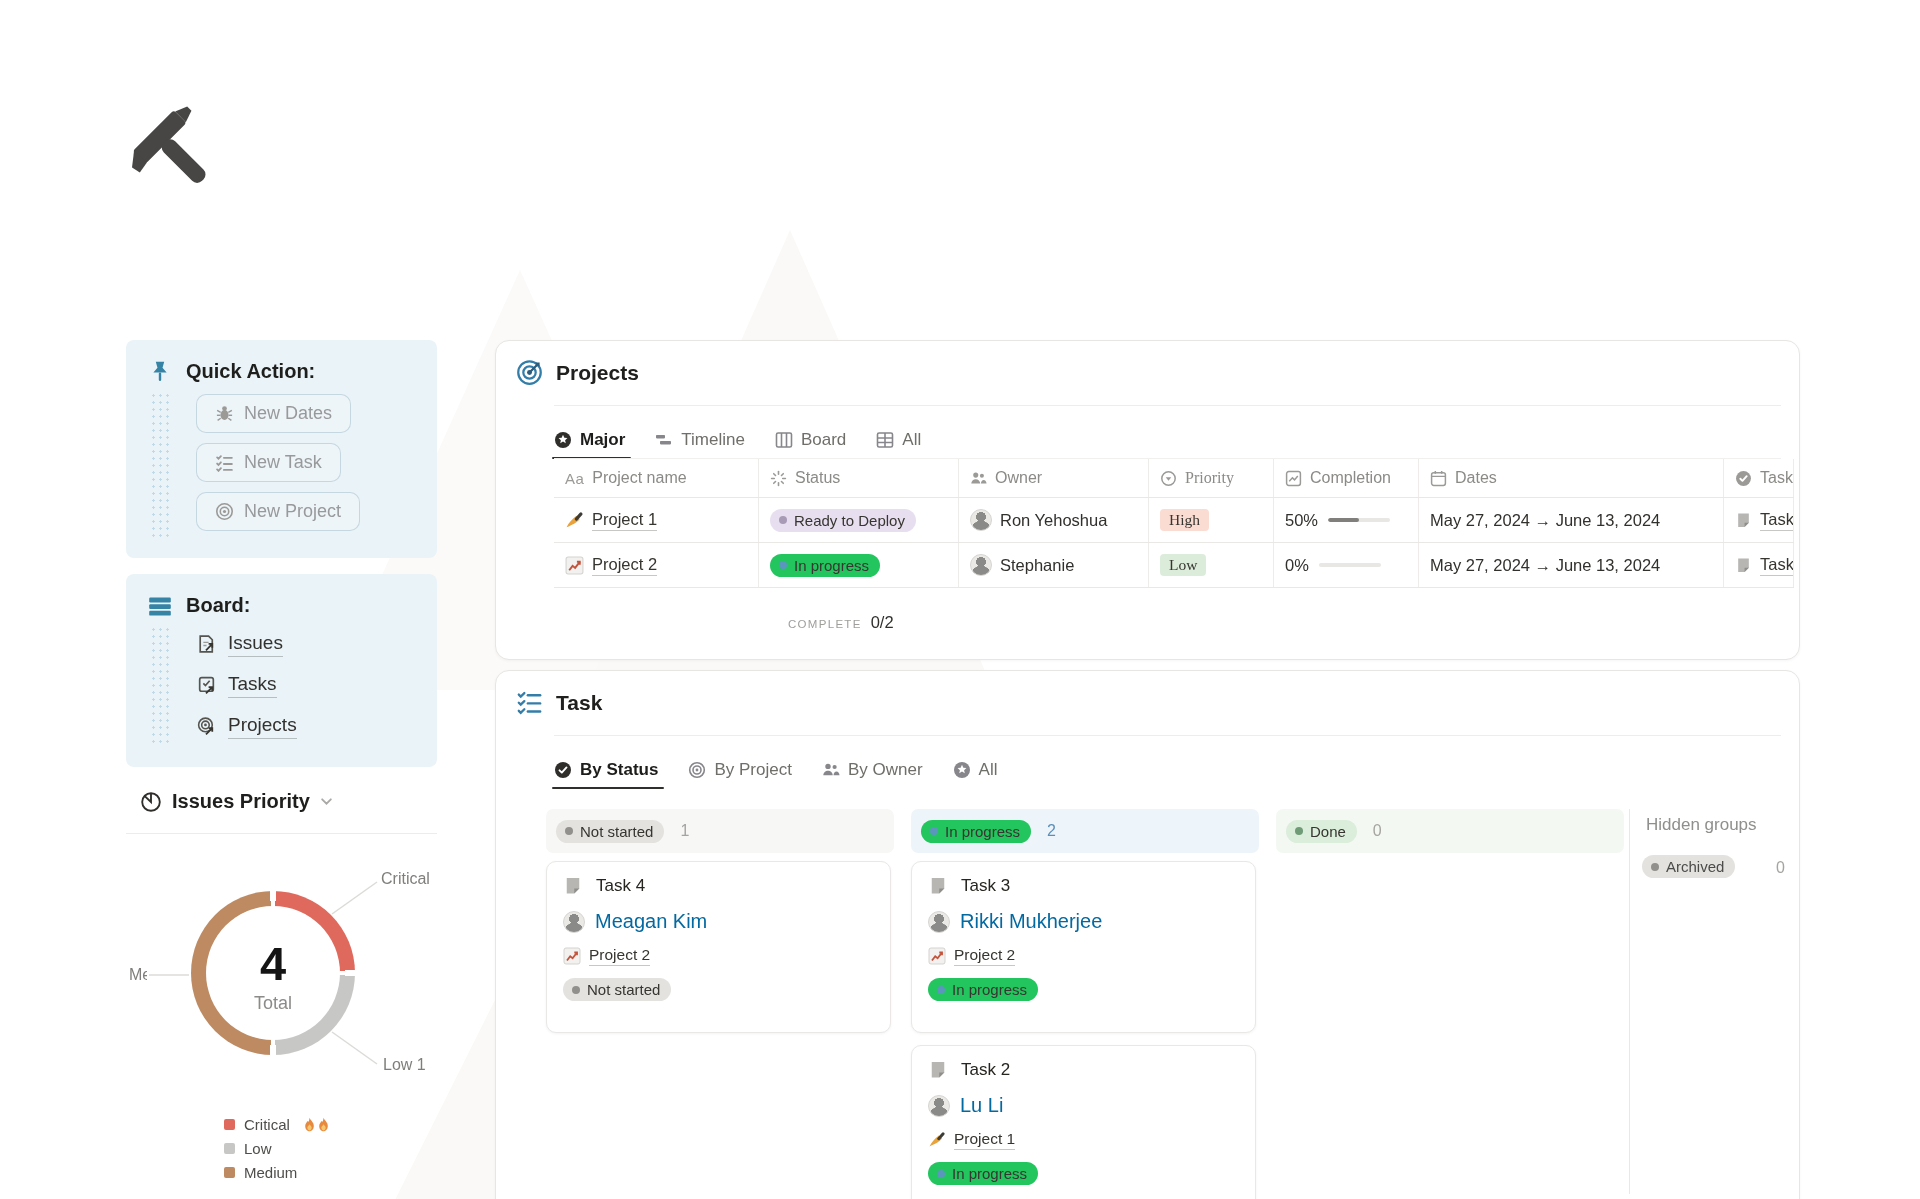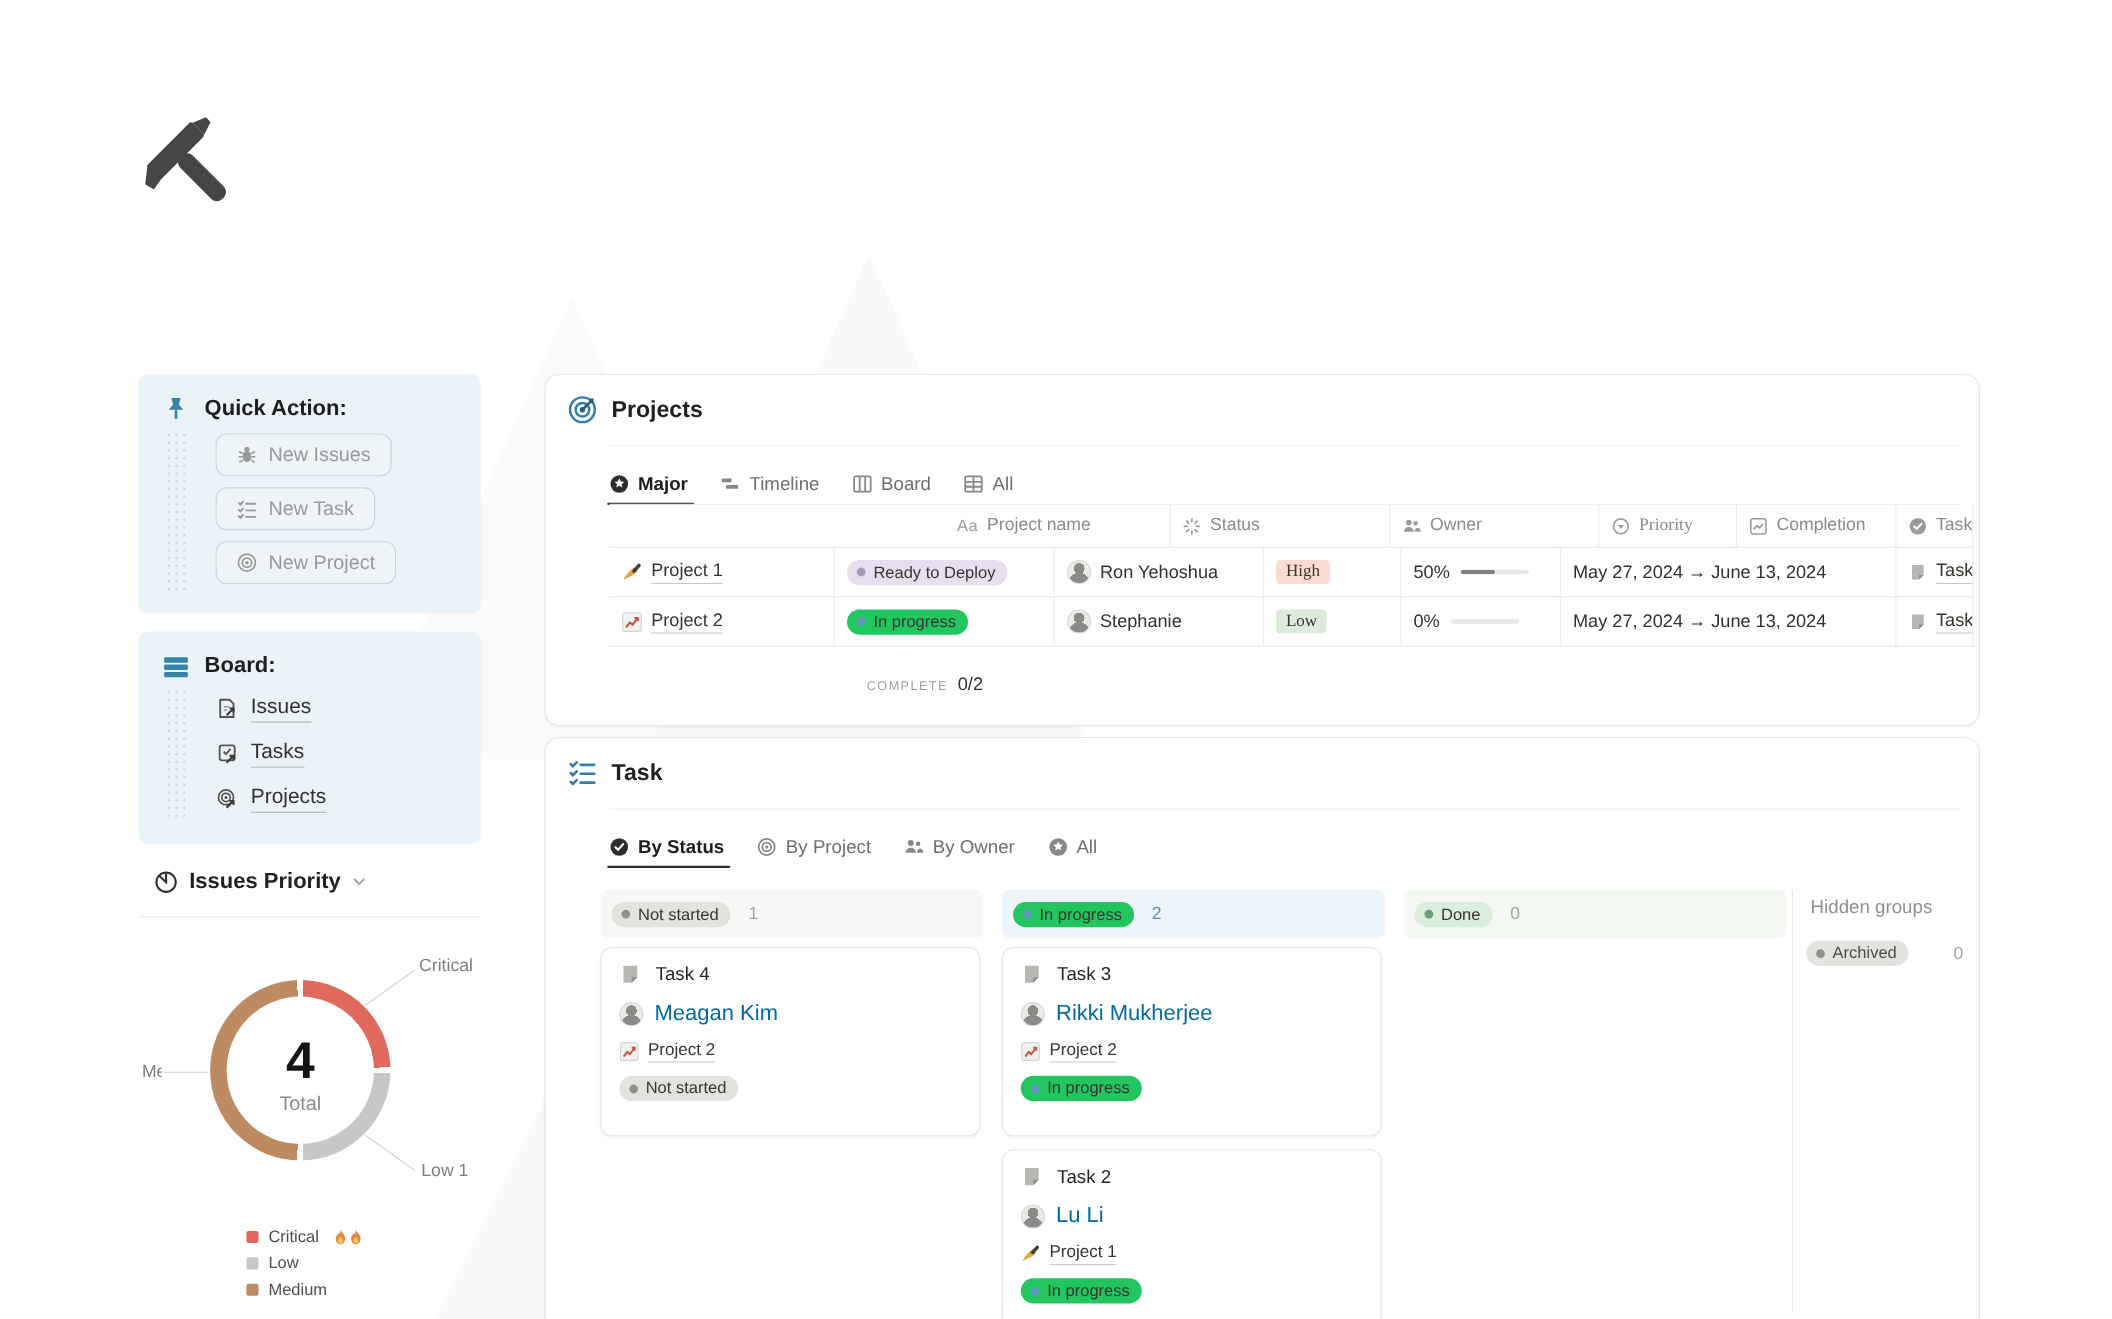"New Issues" span { text: Issues -> Dates }
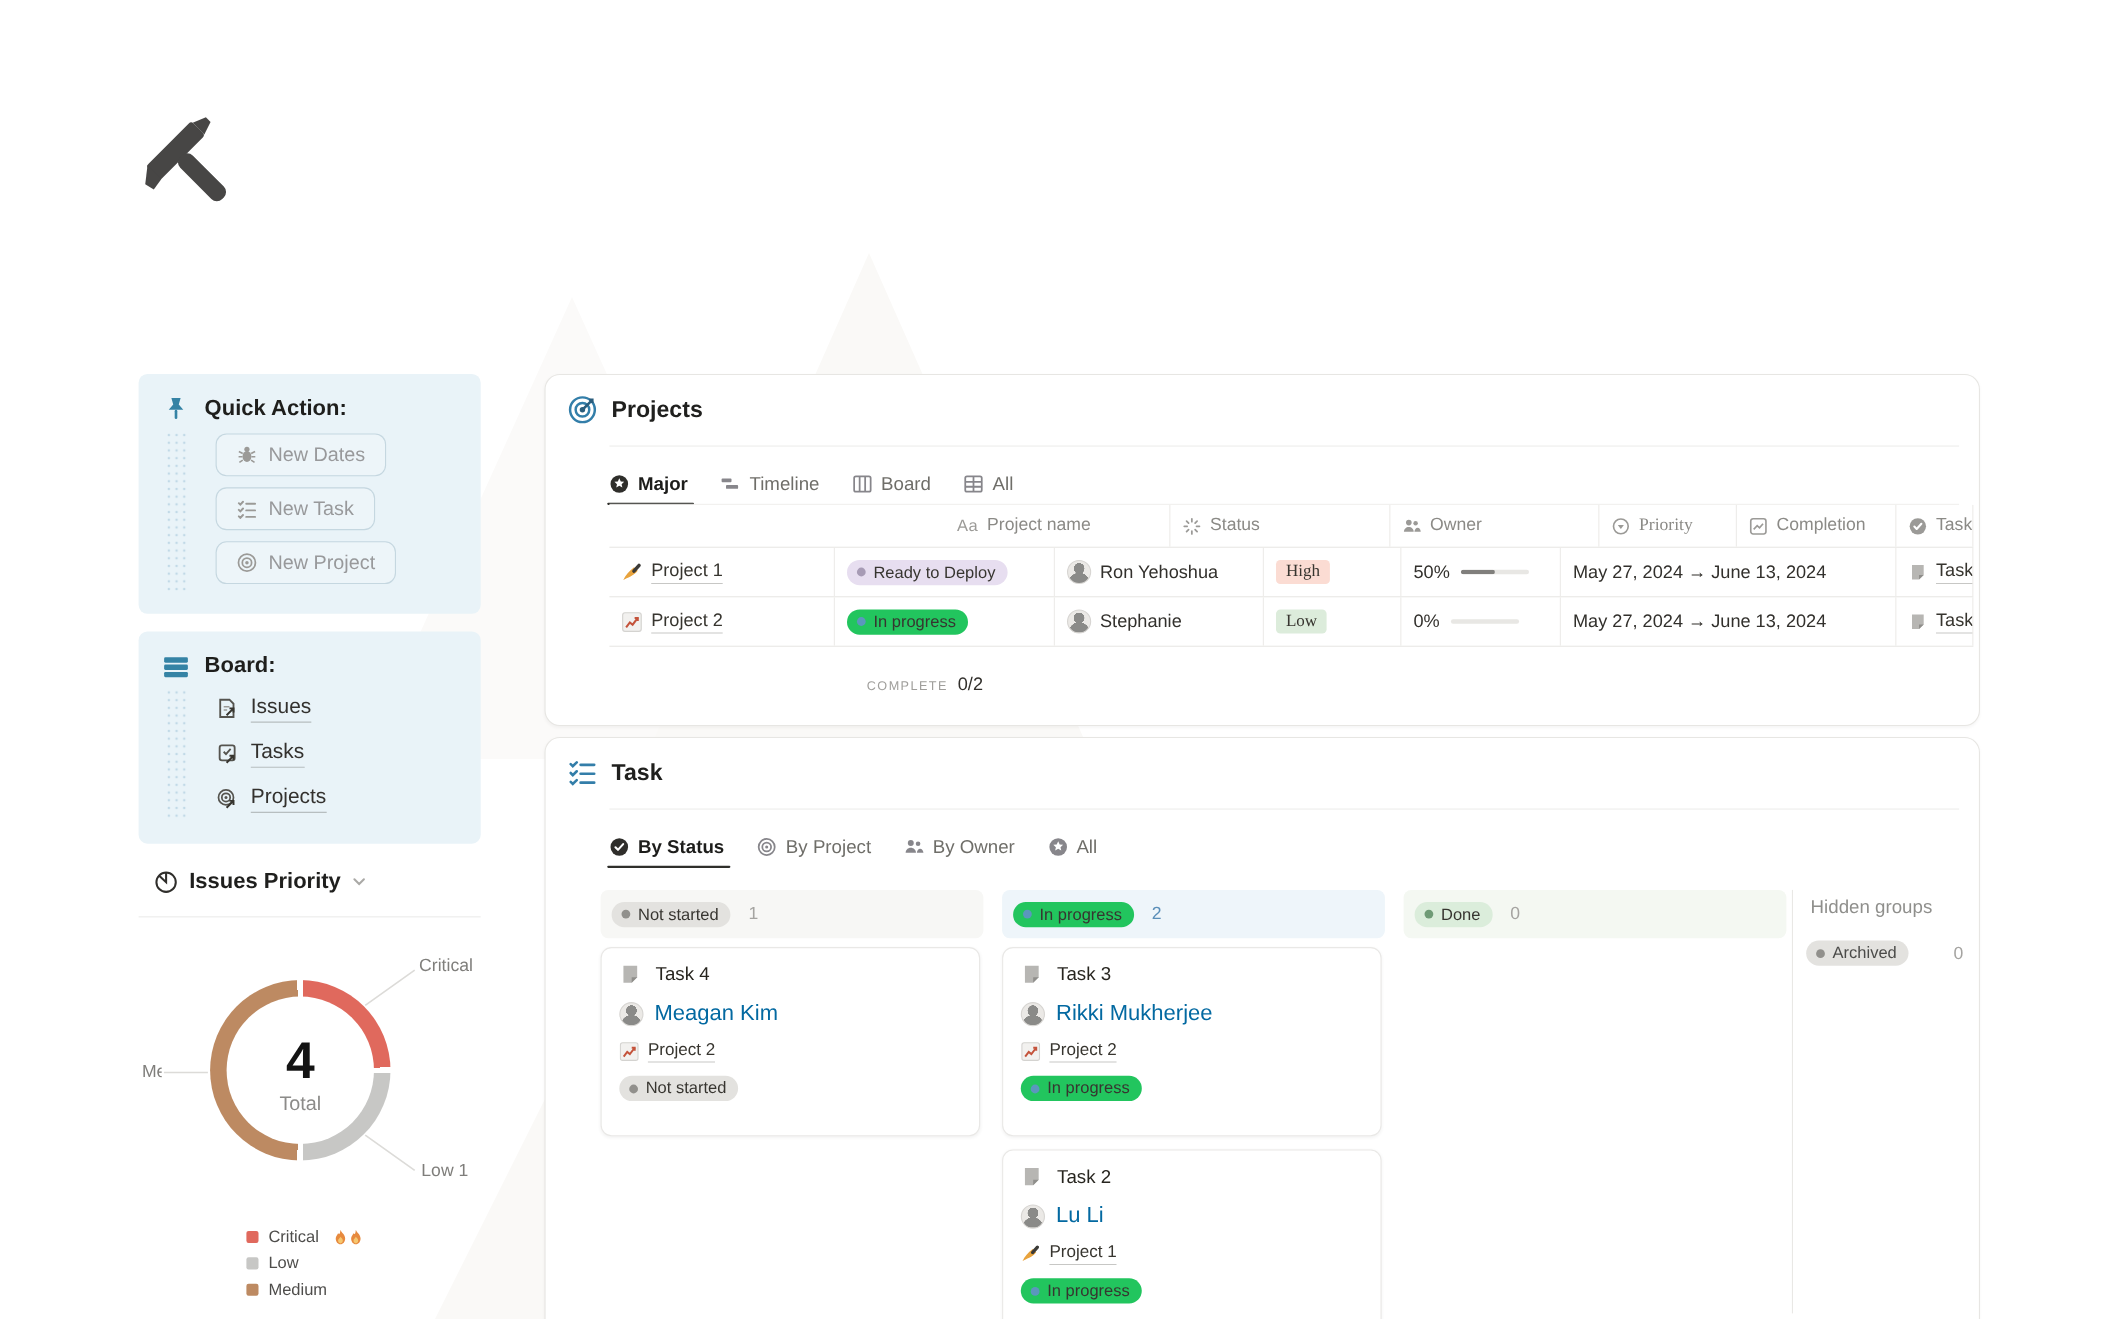"Aa" .prow.hdr { justify-content: flex-end -> none }
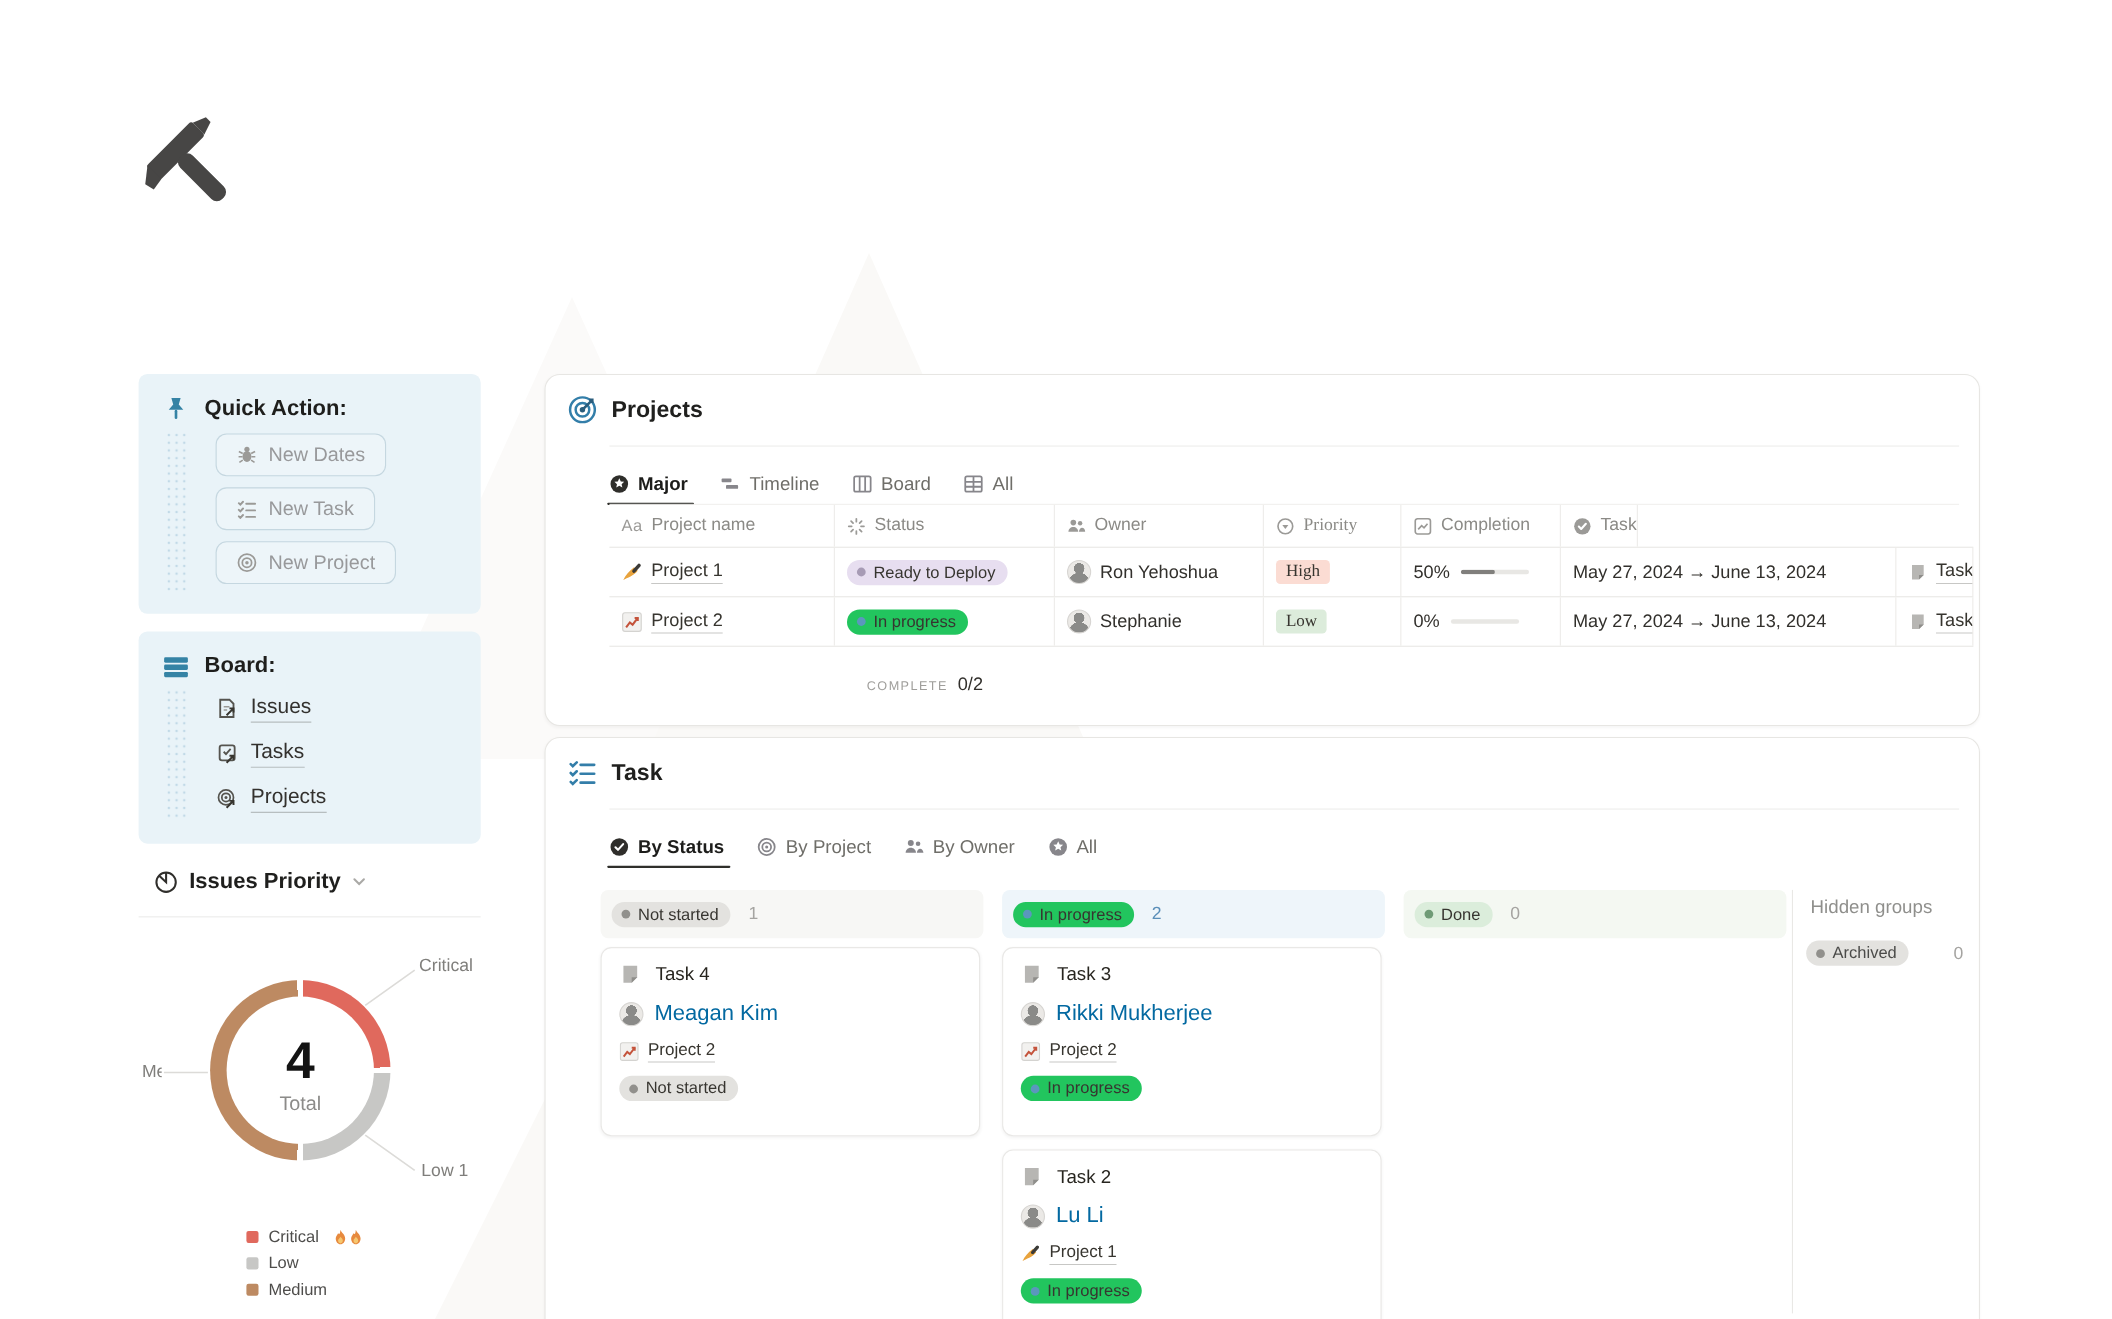"Dates" div.pcell { html: none -> <div> <svg> <rect></rect> <line></line> <line></line> <line></line> </svg> <span>Dates</span> </div> }
